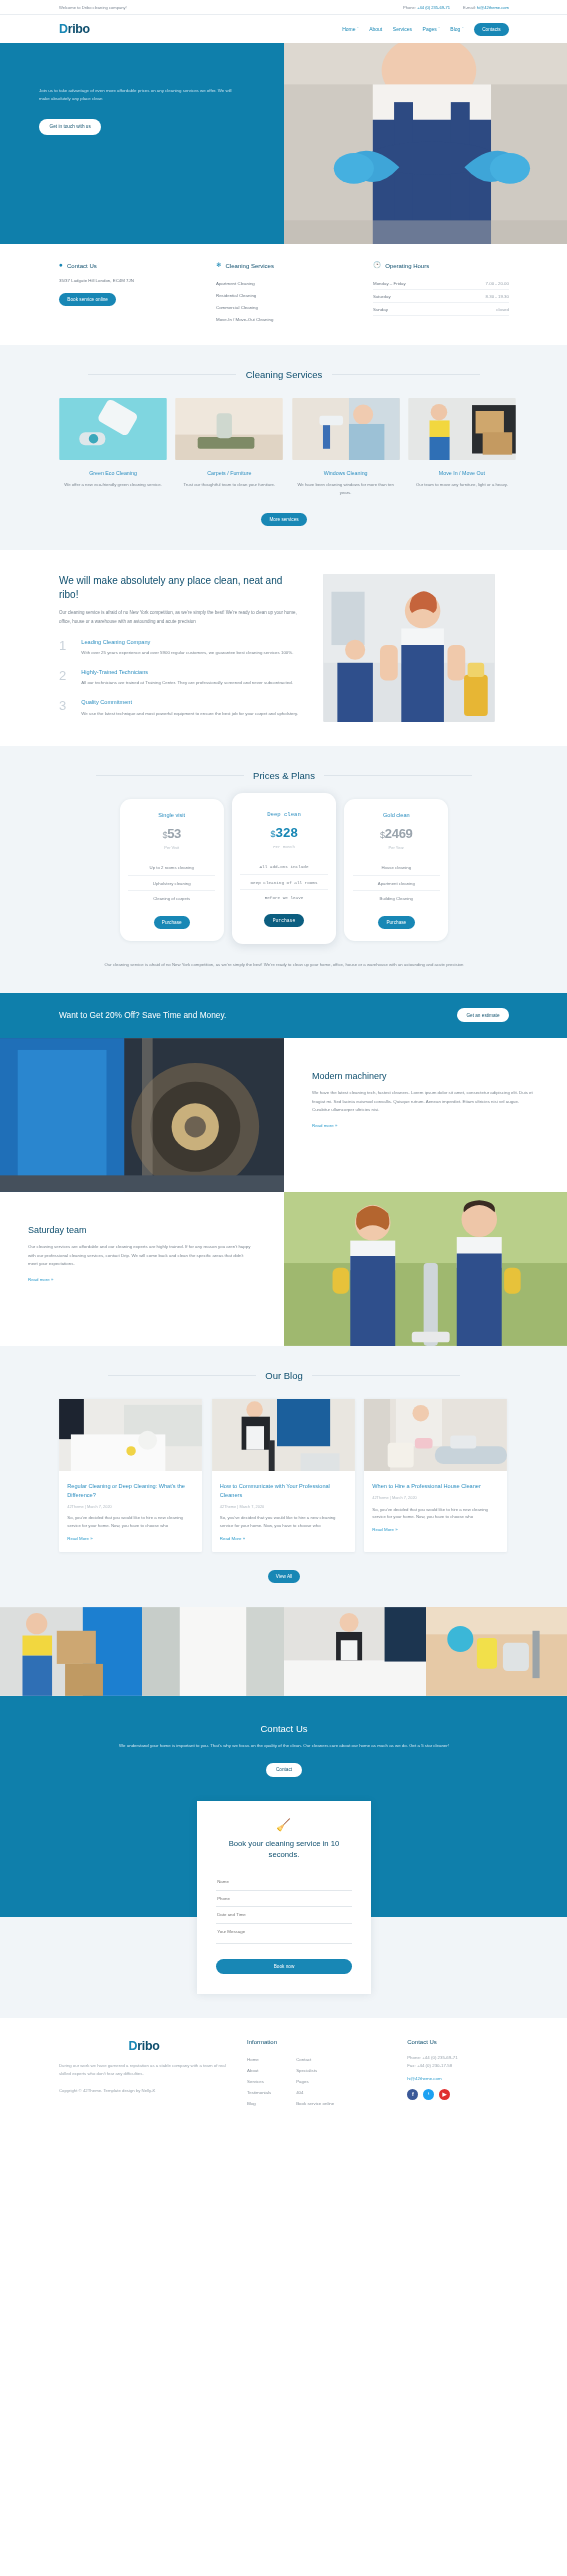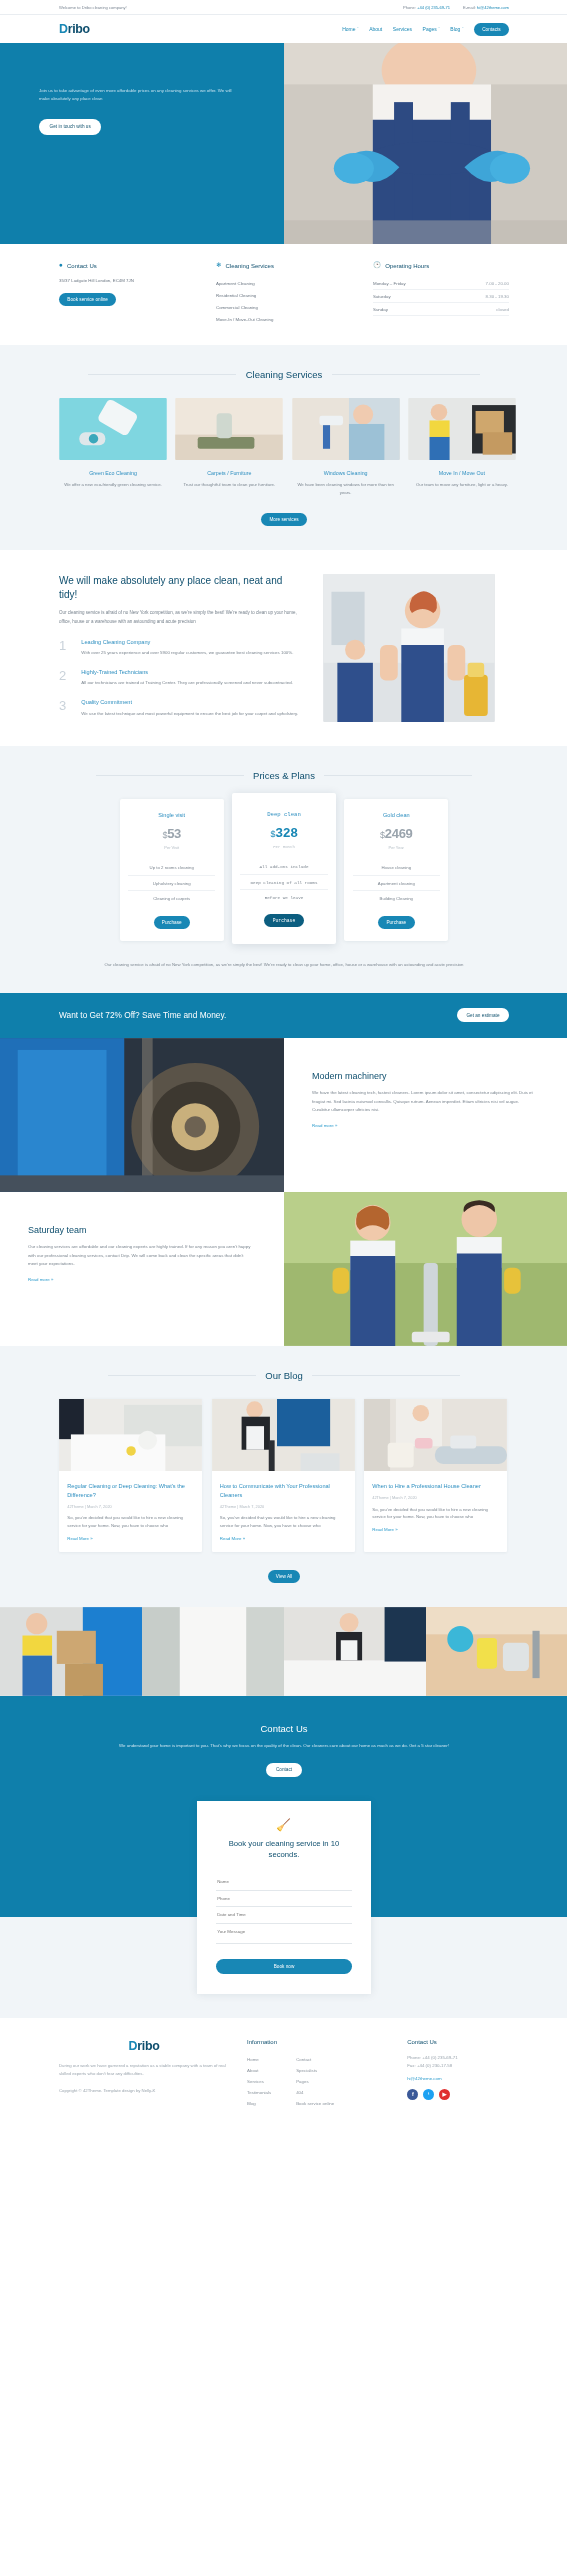"We will make absolutely any" h2 { text: tidy -> ribo }
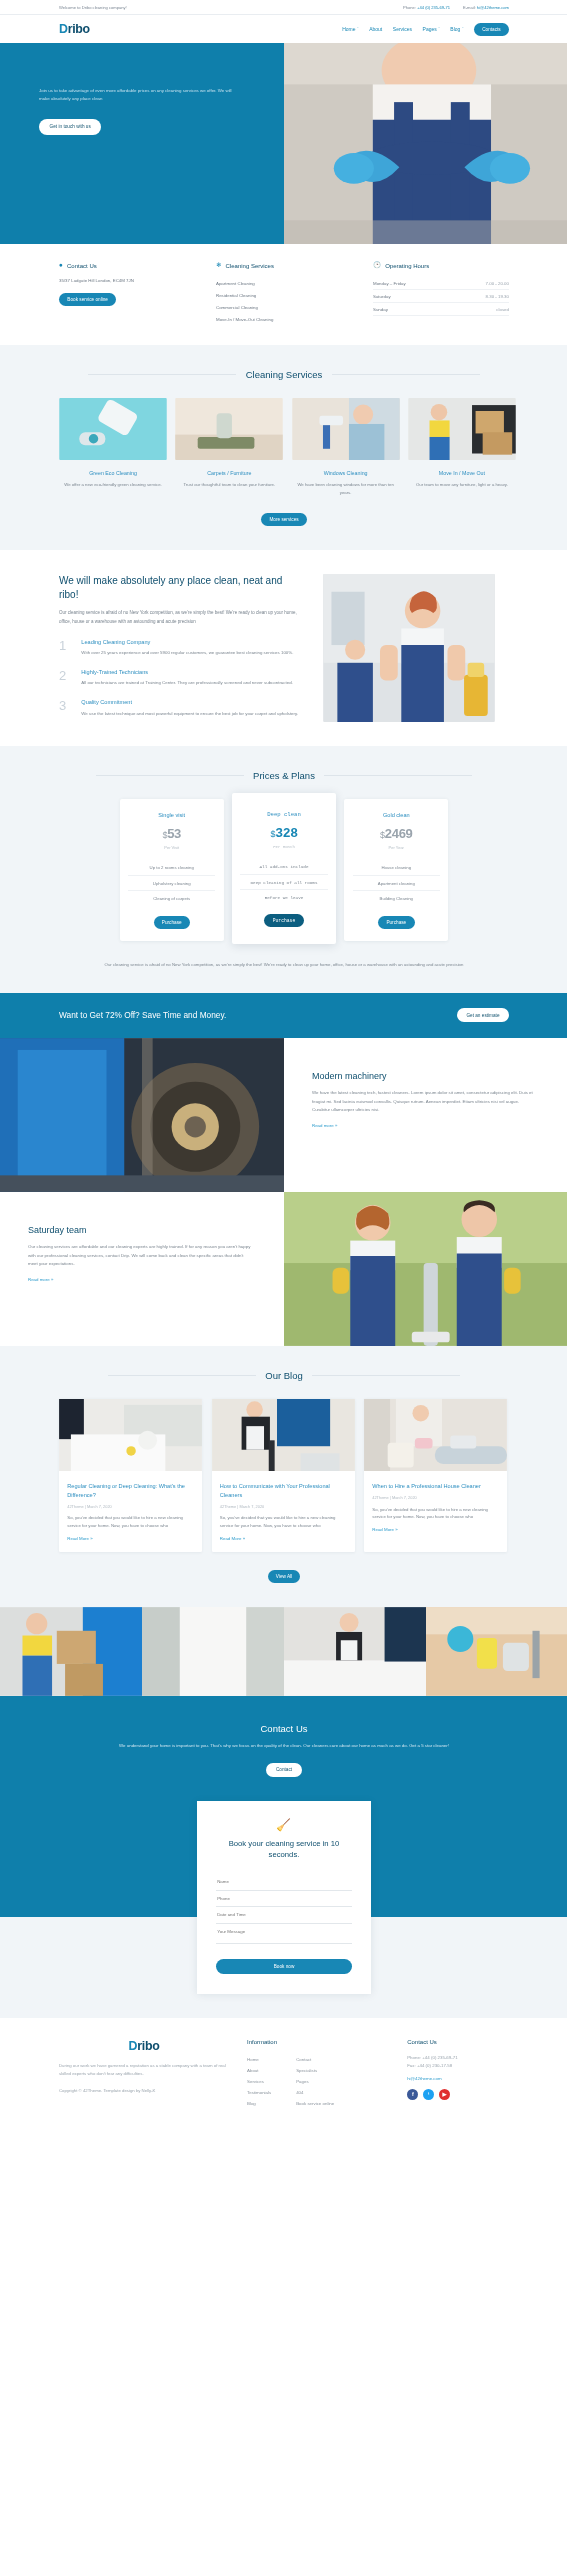"$53" .pcard { border-radius: 2px -> 11px }
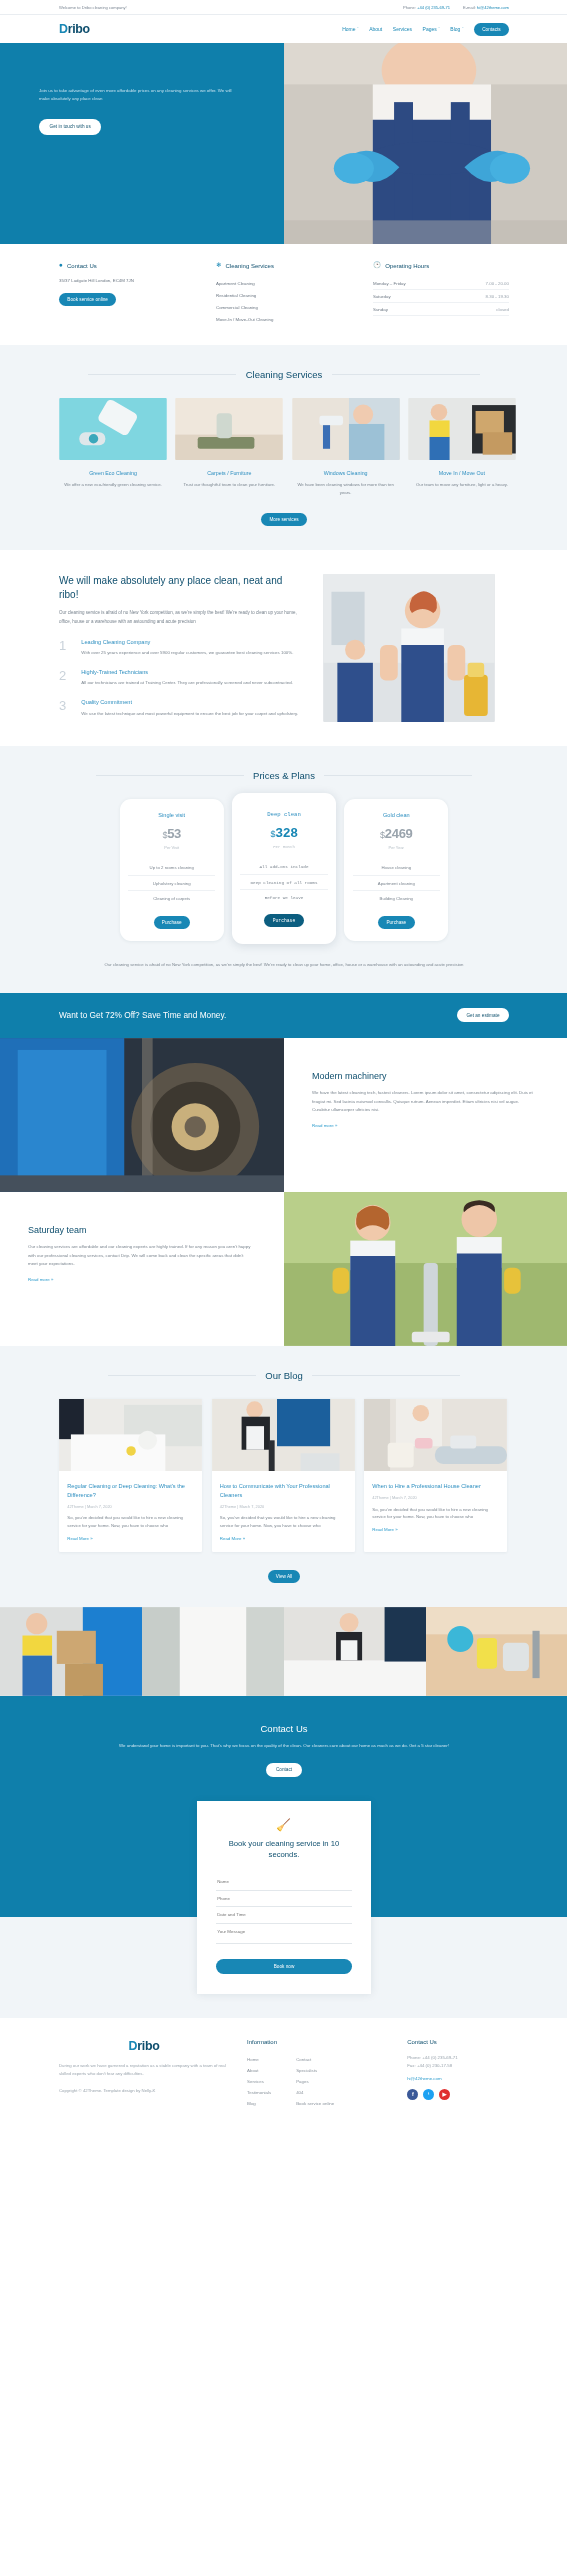"Want to Get 72% Off?" h3 { text: 72% -> 20% }
